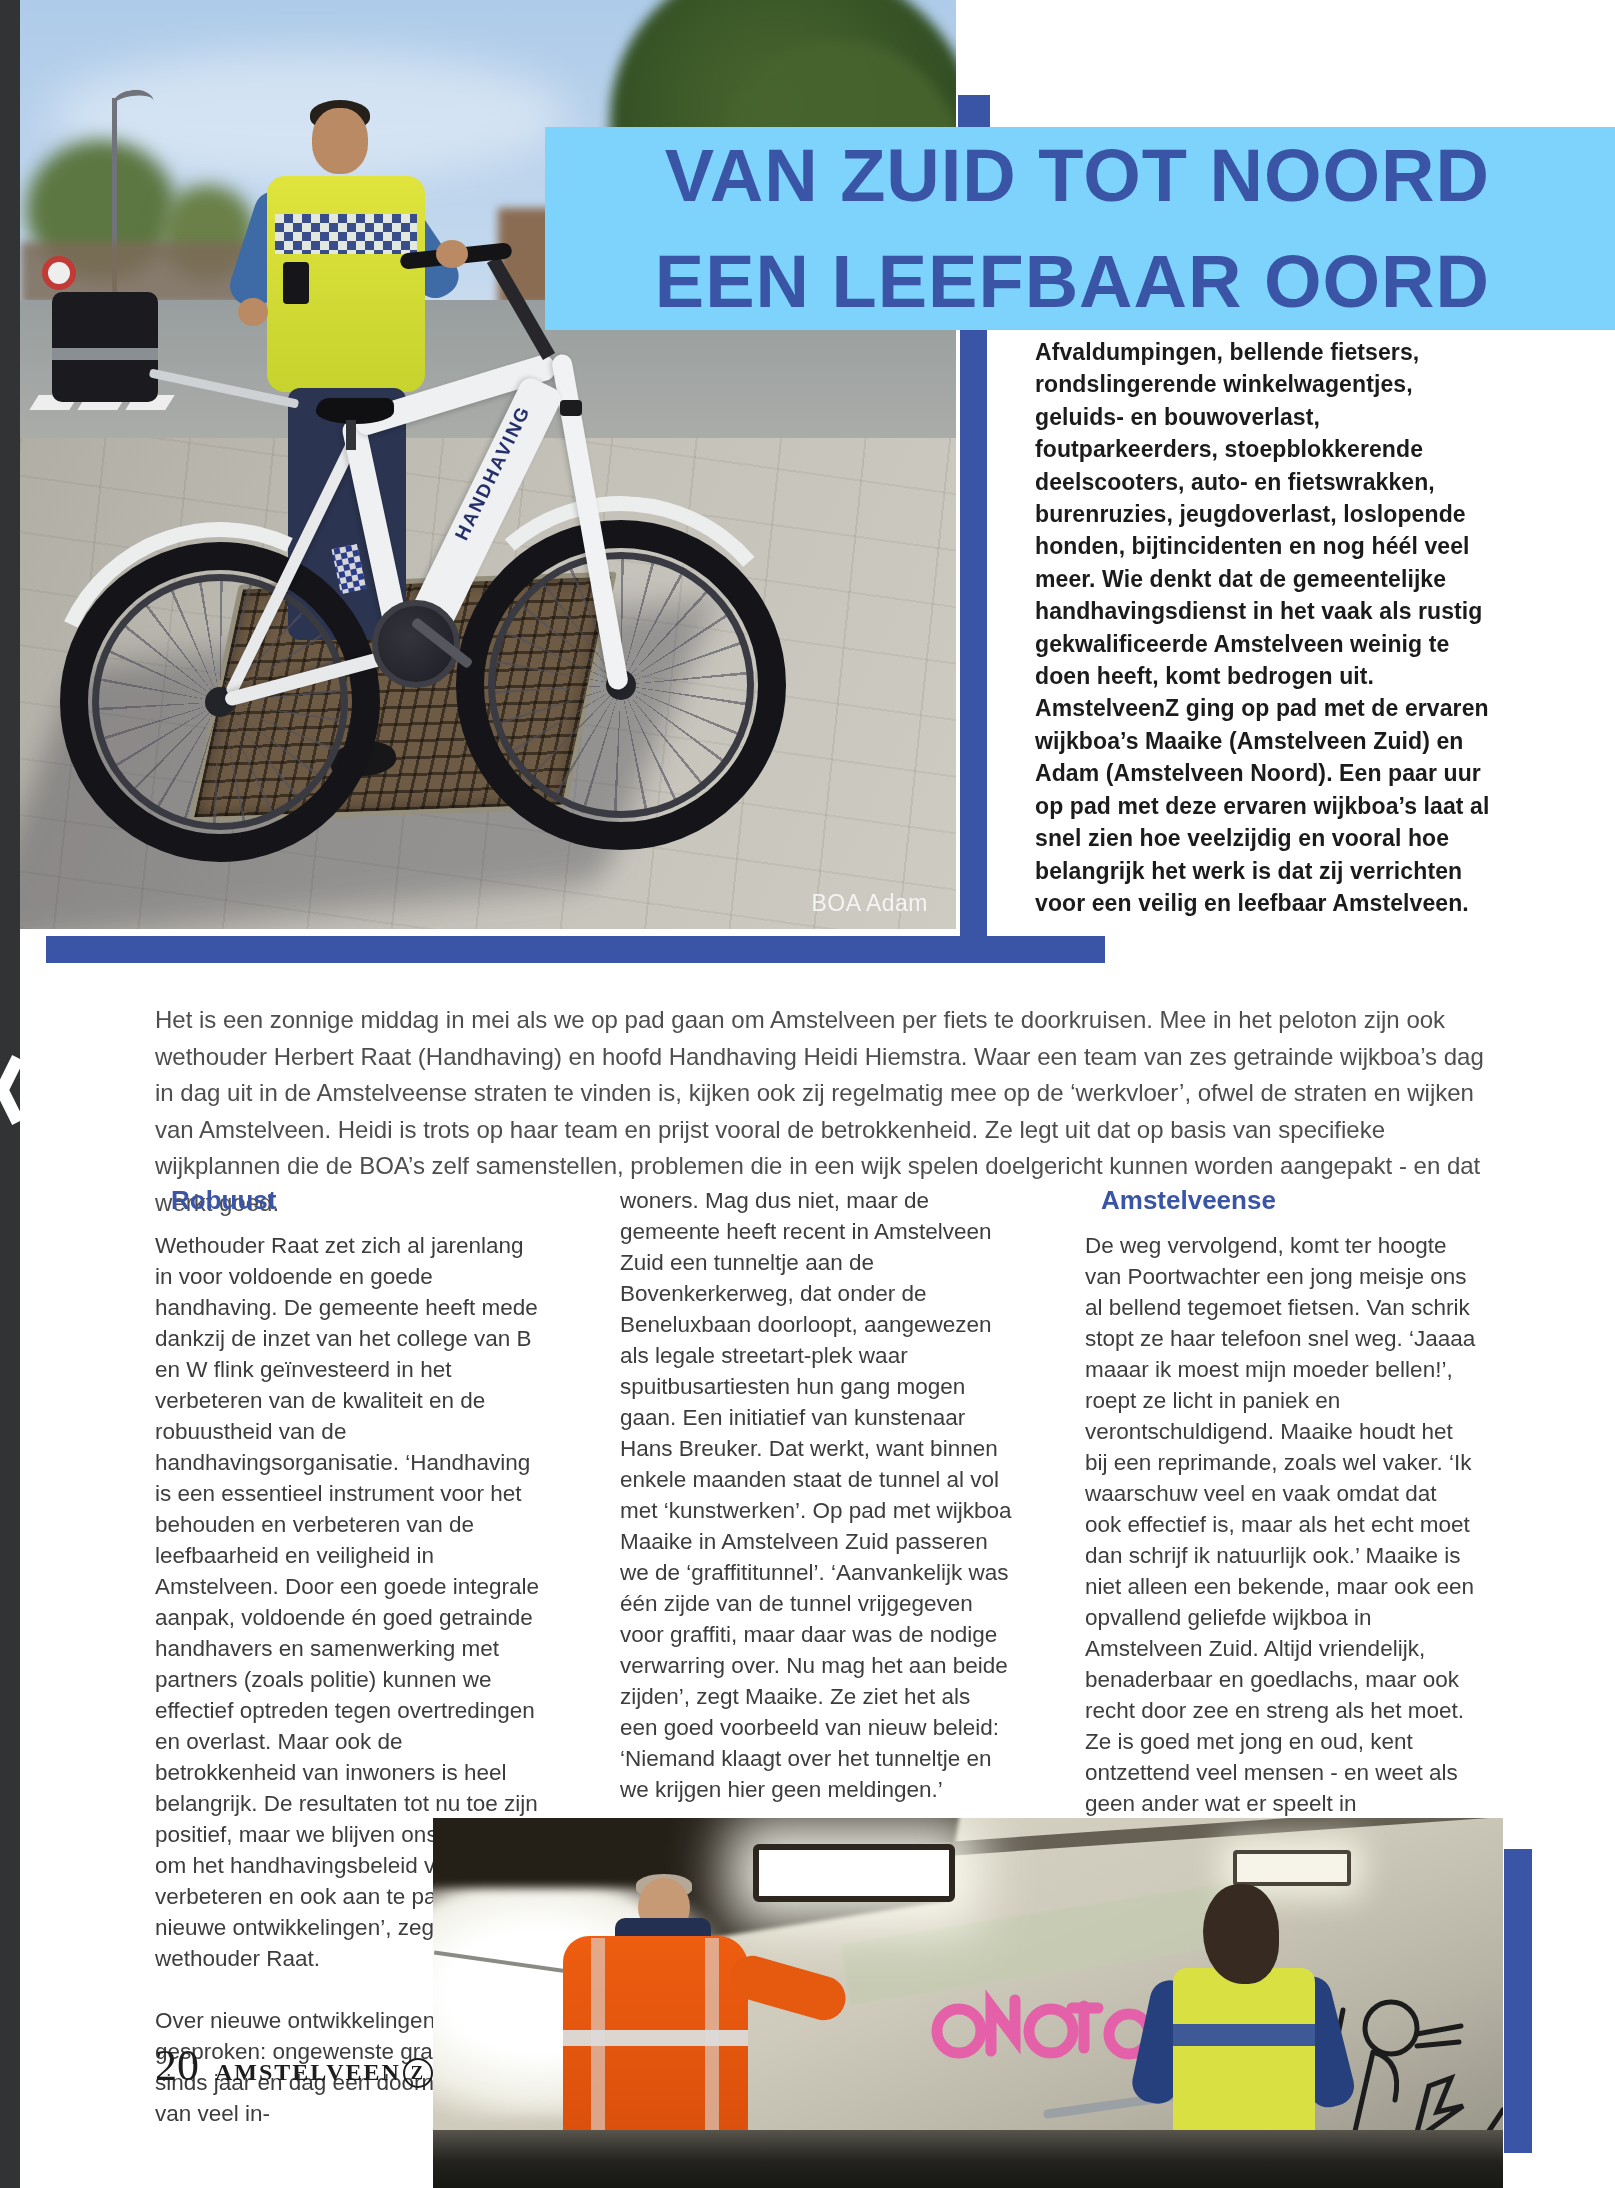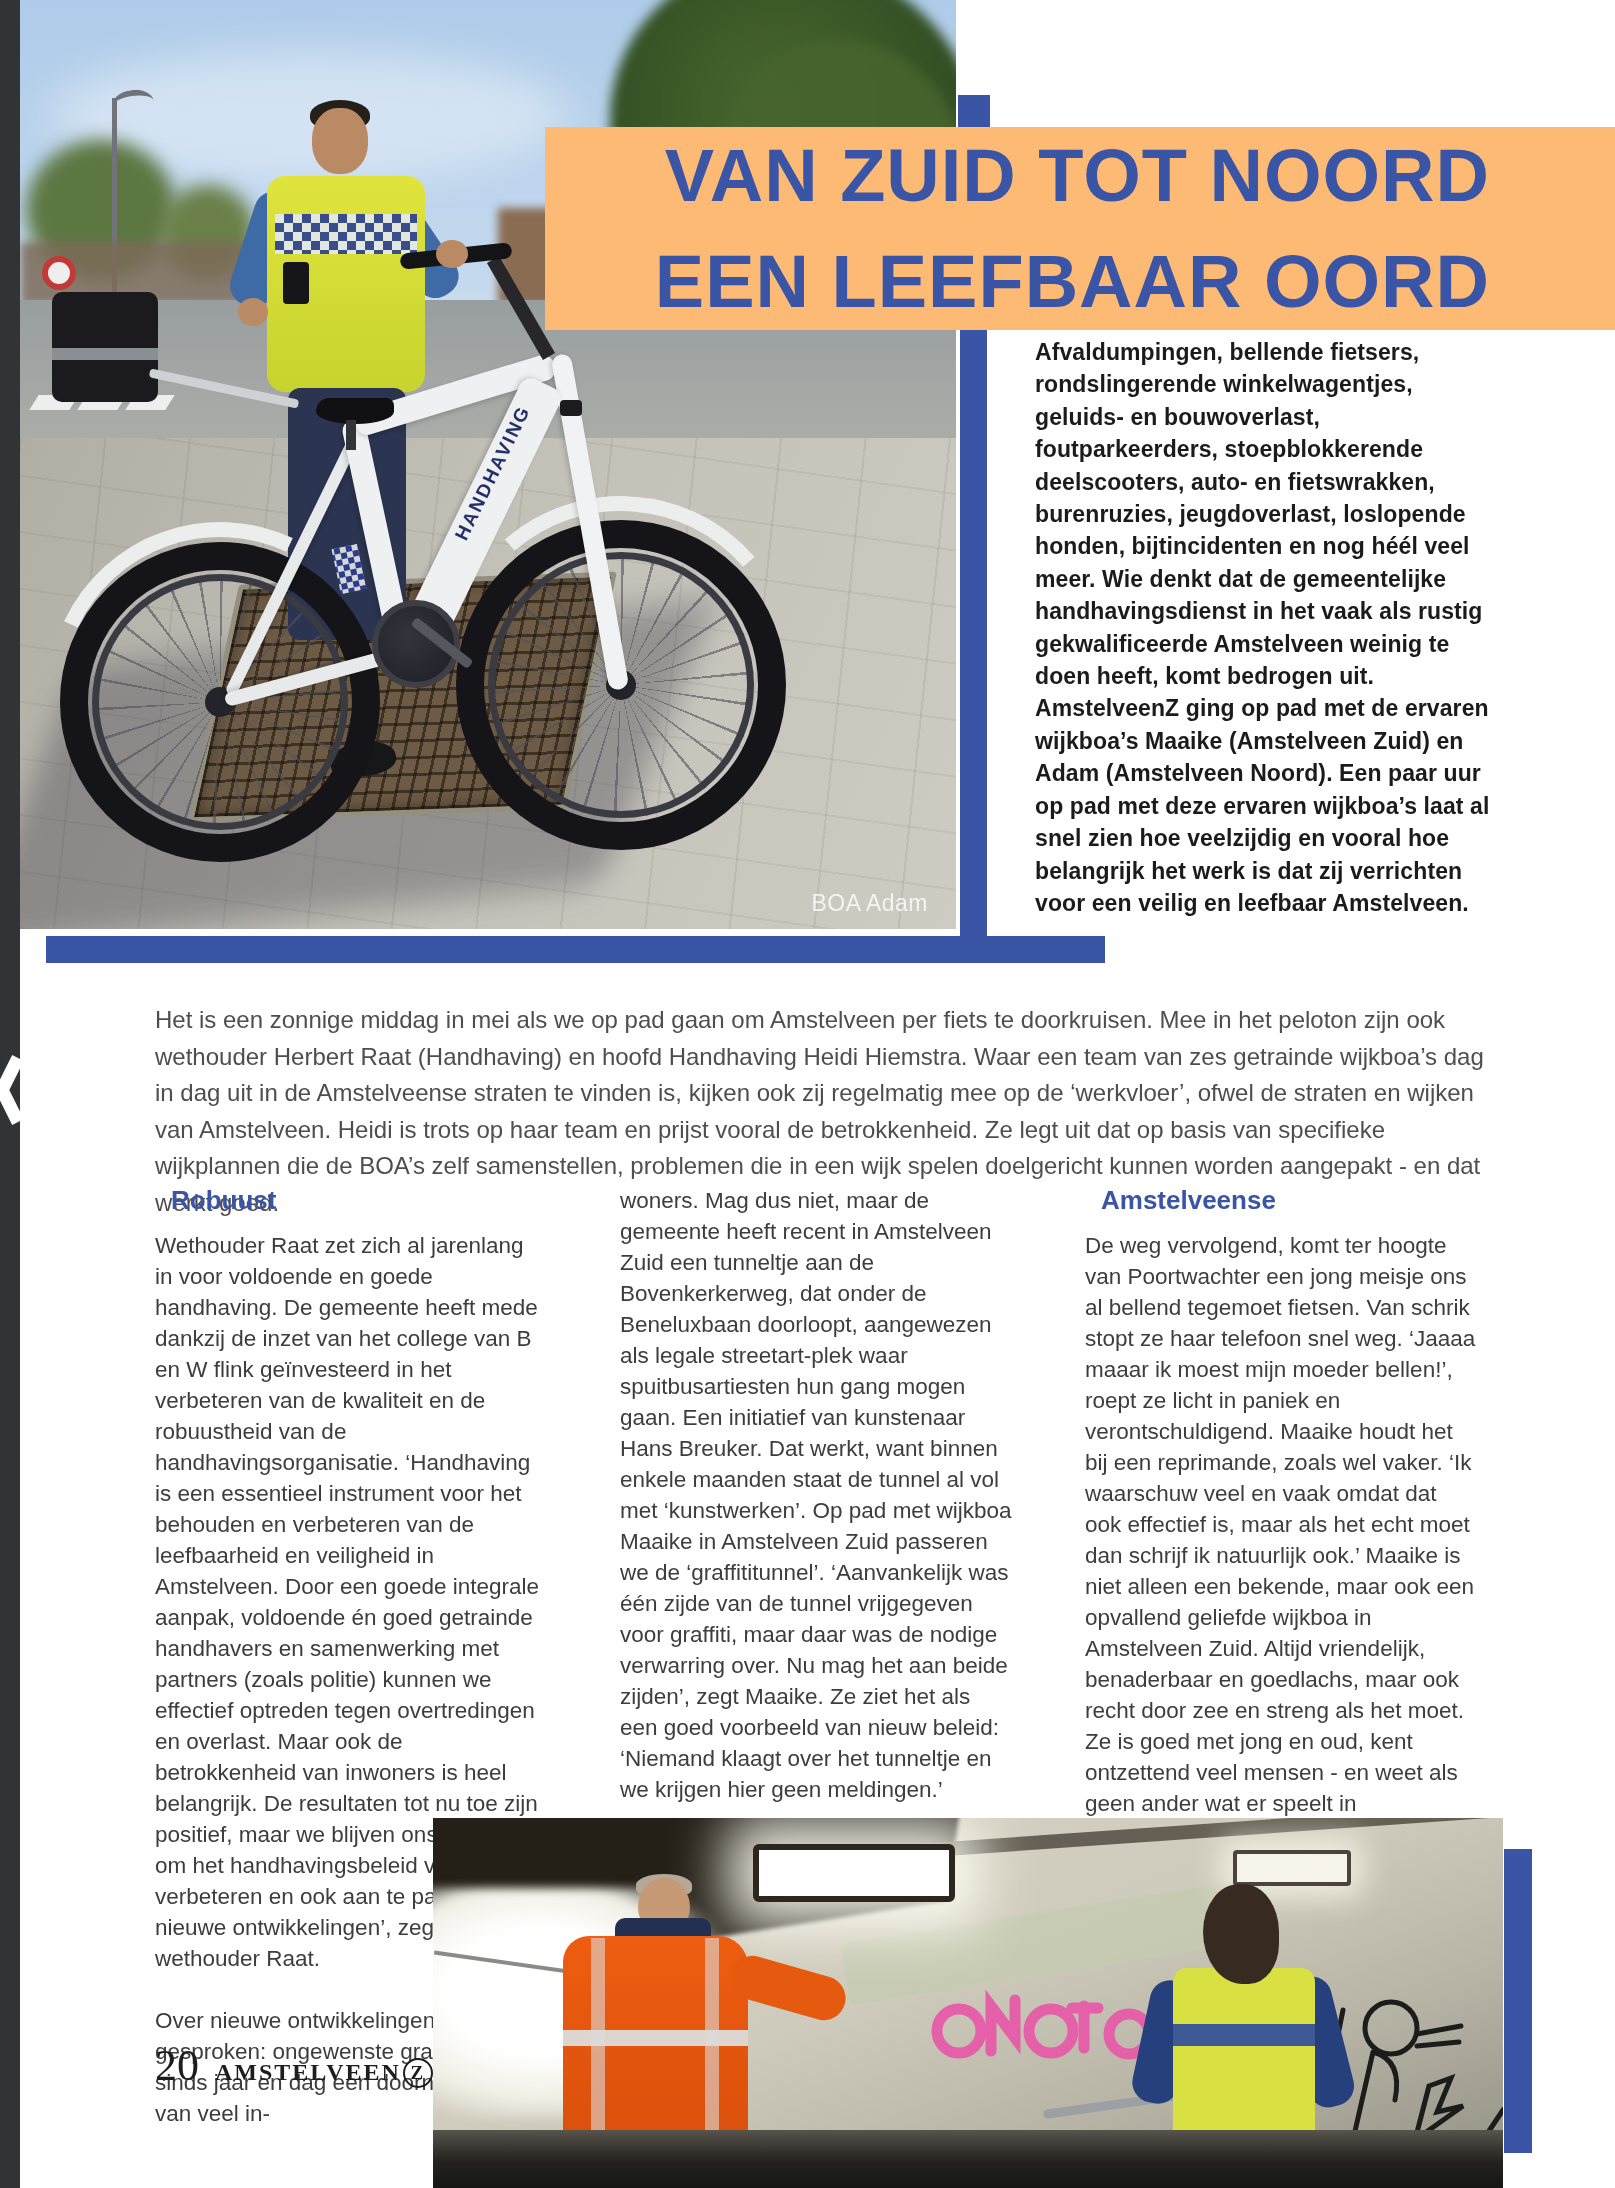"VAN ZUID TOT NOORD" .title-block { background: #fdba74 -> #7dd3fc }
